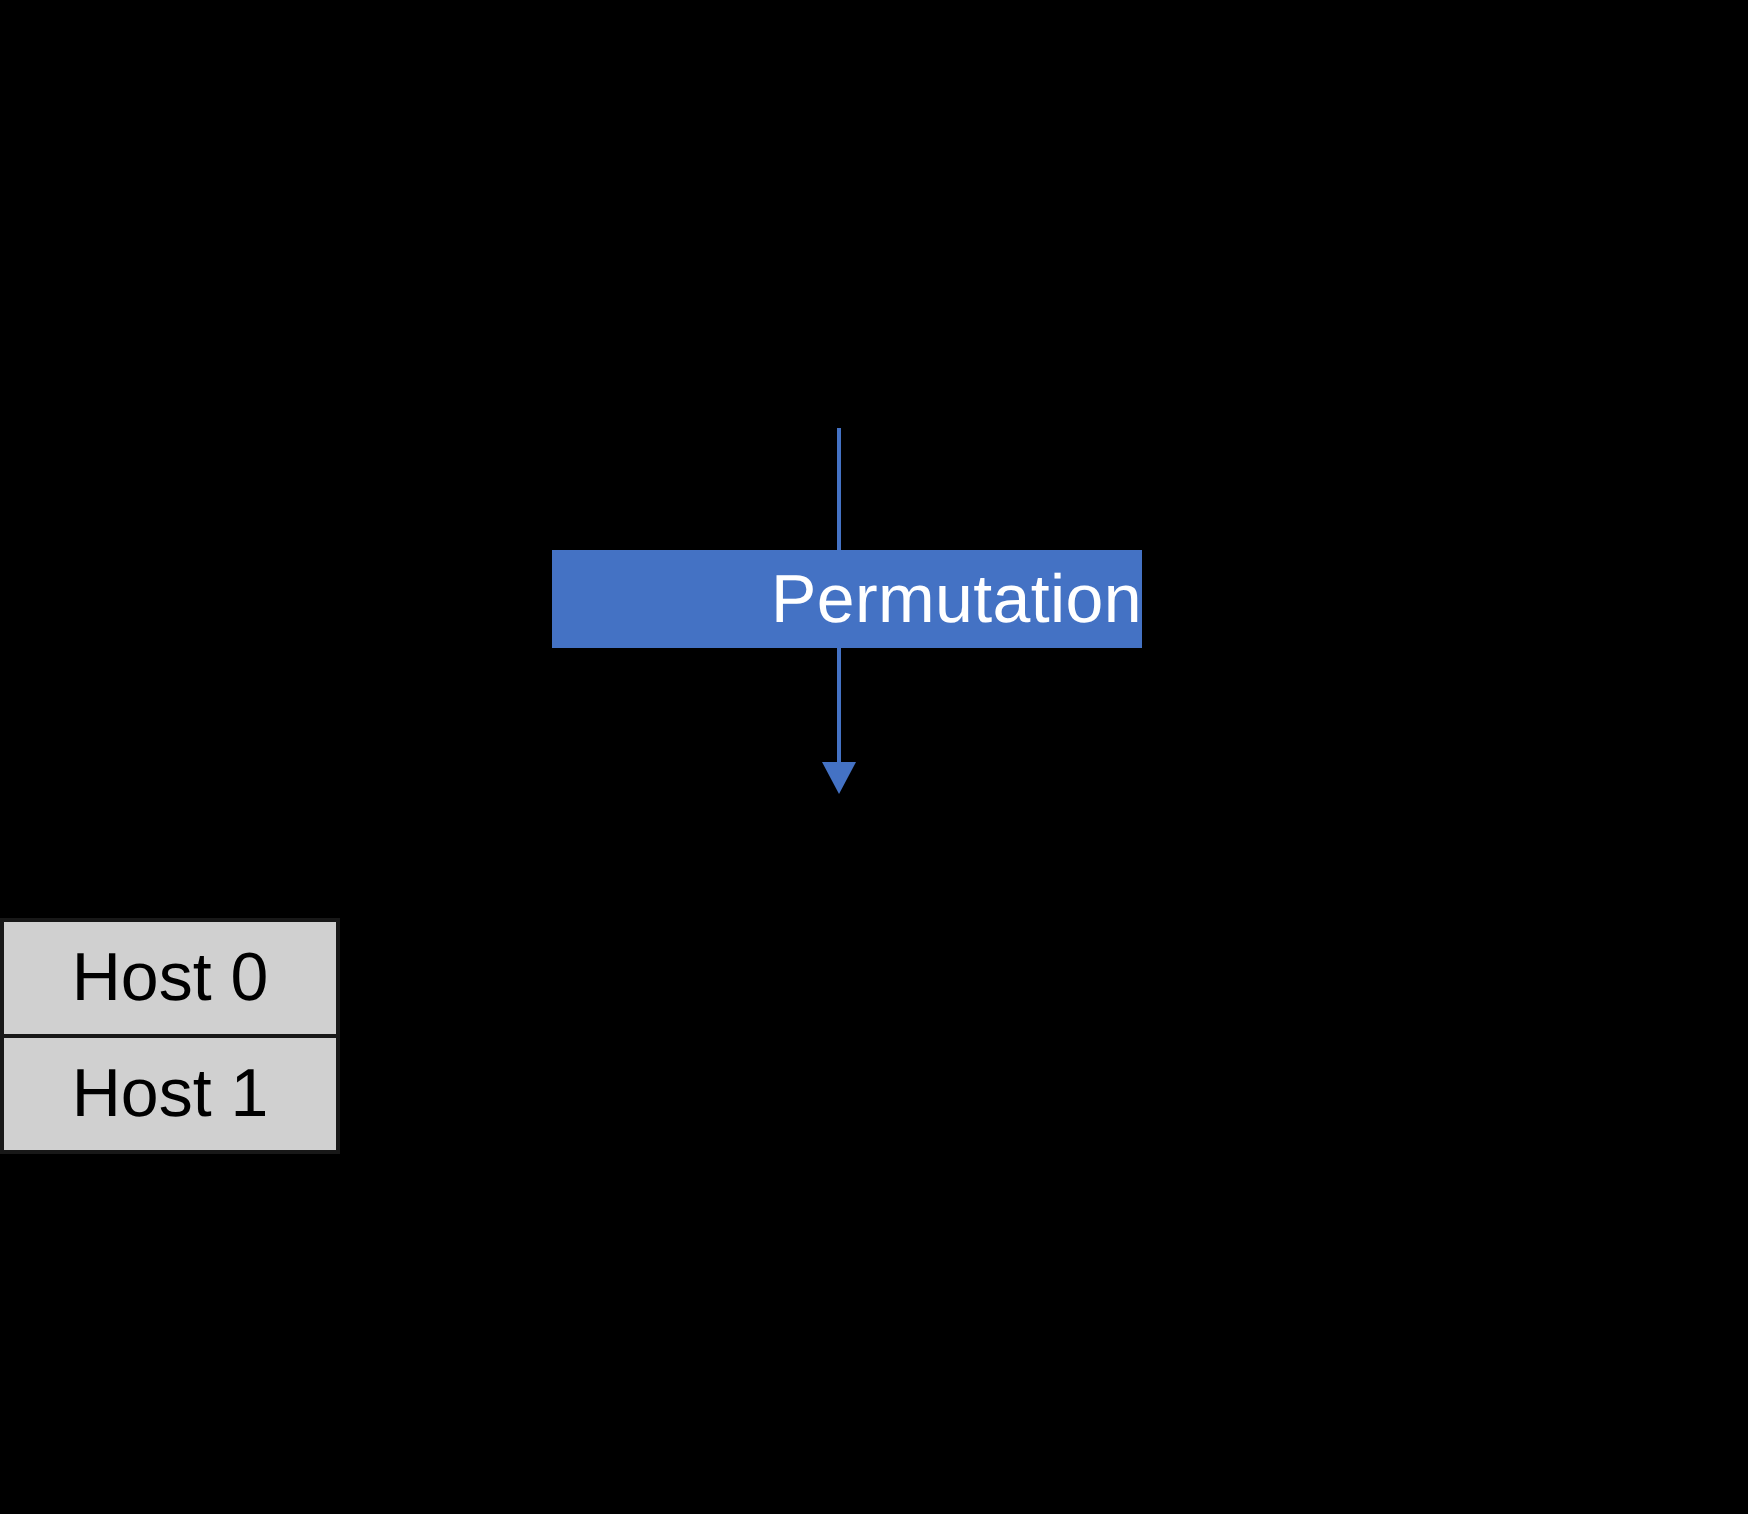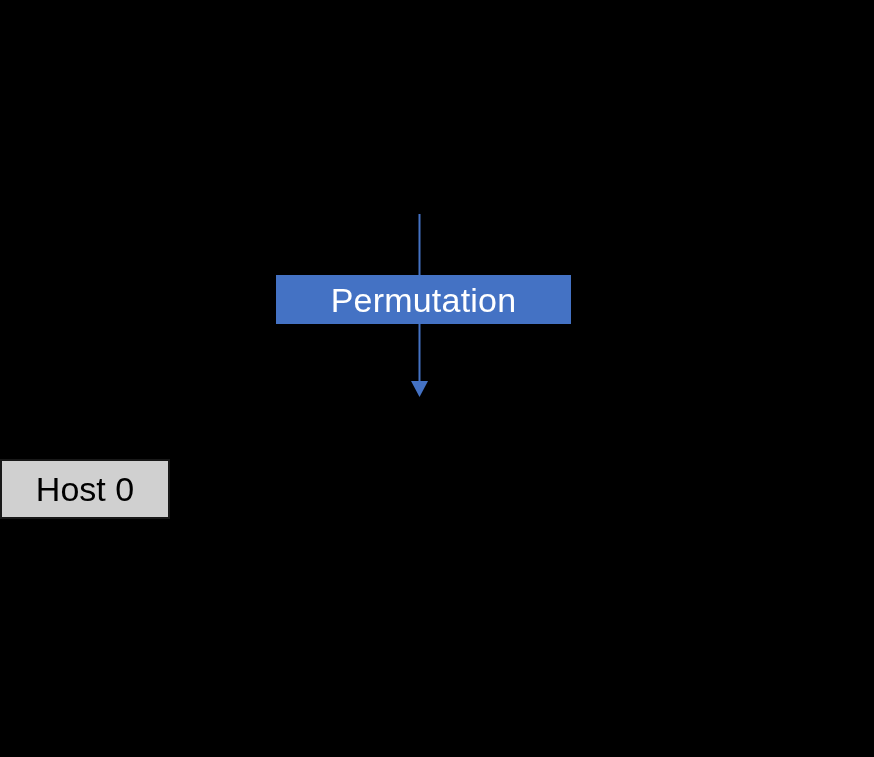"Permutation" .perm-box { justify-content: center -> flex-end }
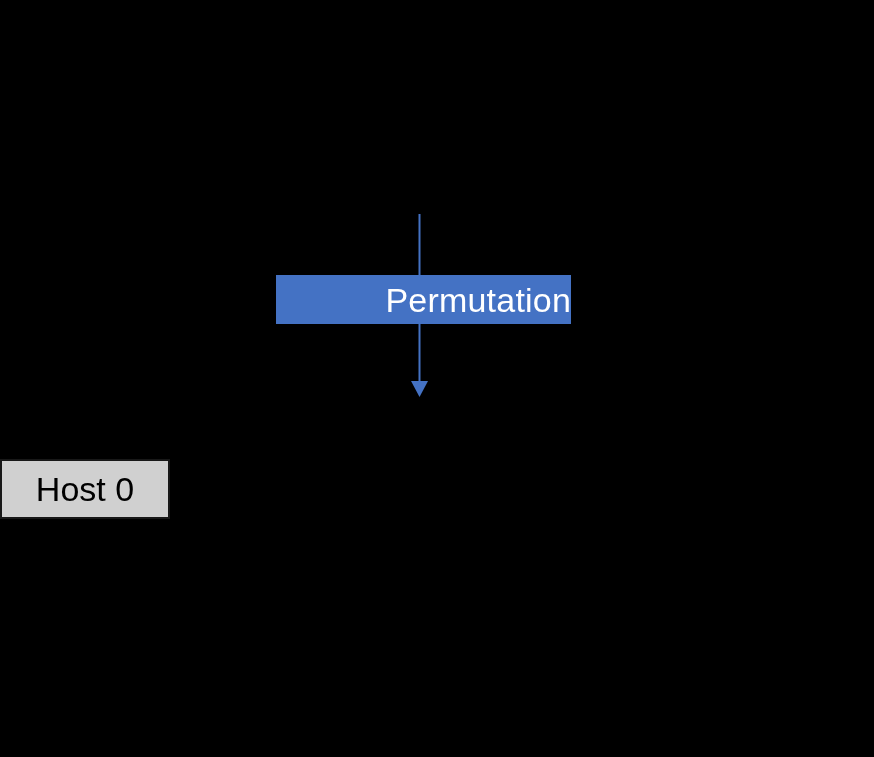"Host 1" div.host-box { html: none -> <div> <span>Host 1</span> </div> }
